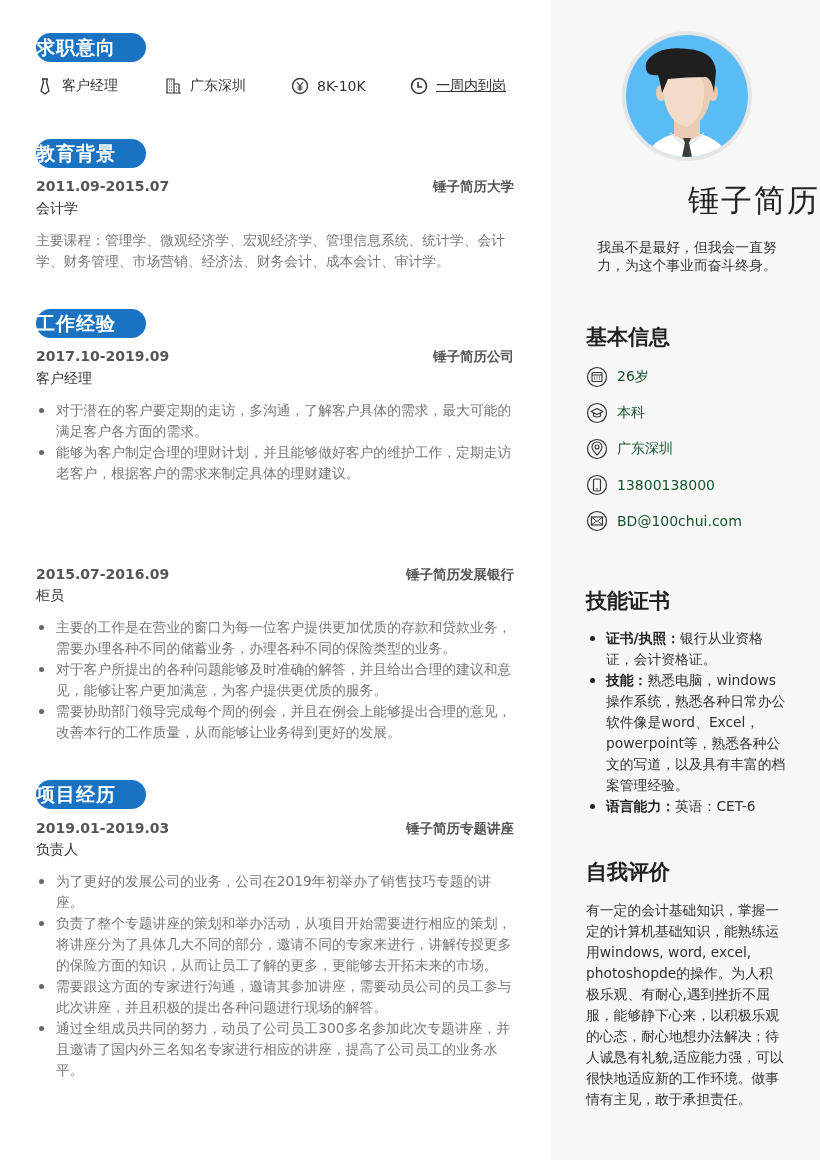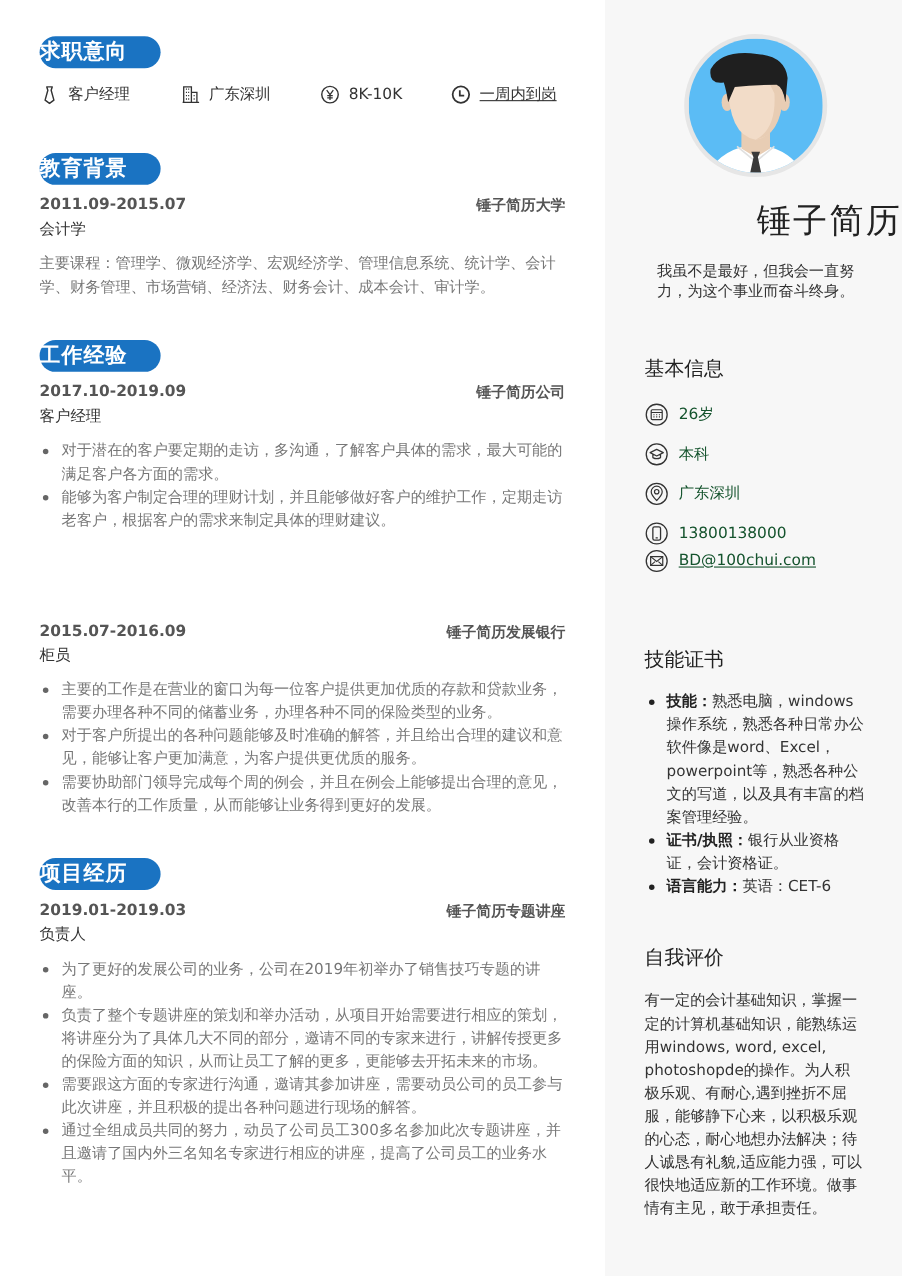"基本信息" .side-title { font-size: 18px -> 21px; font-weight: normal -> bold }
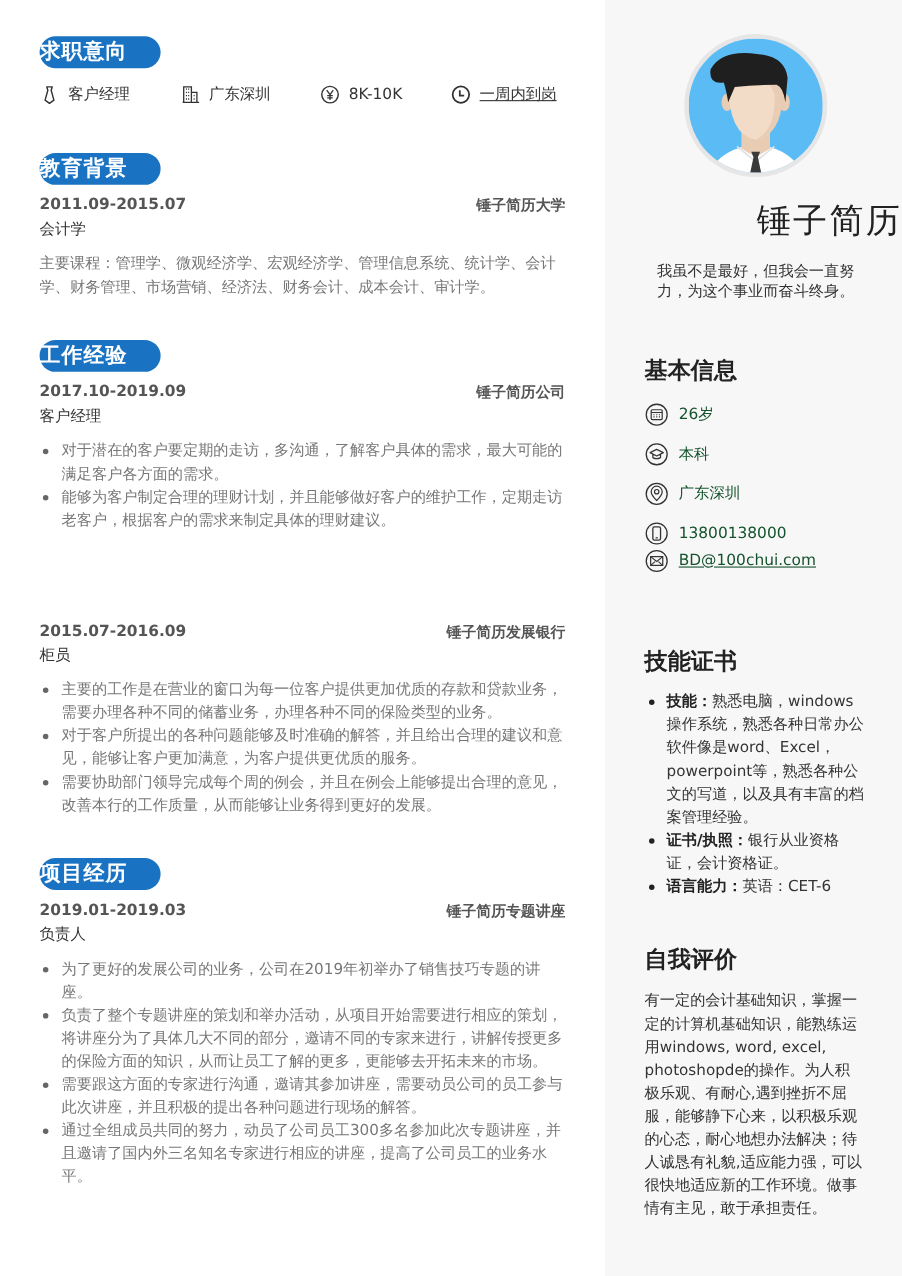"BD@100chui.com" div.info-item { text-decoration: underline -> none; top: 499px -> 510px }
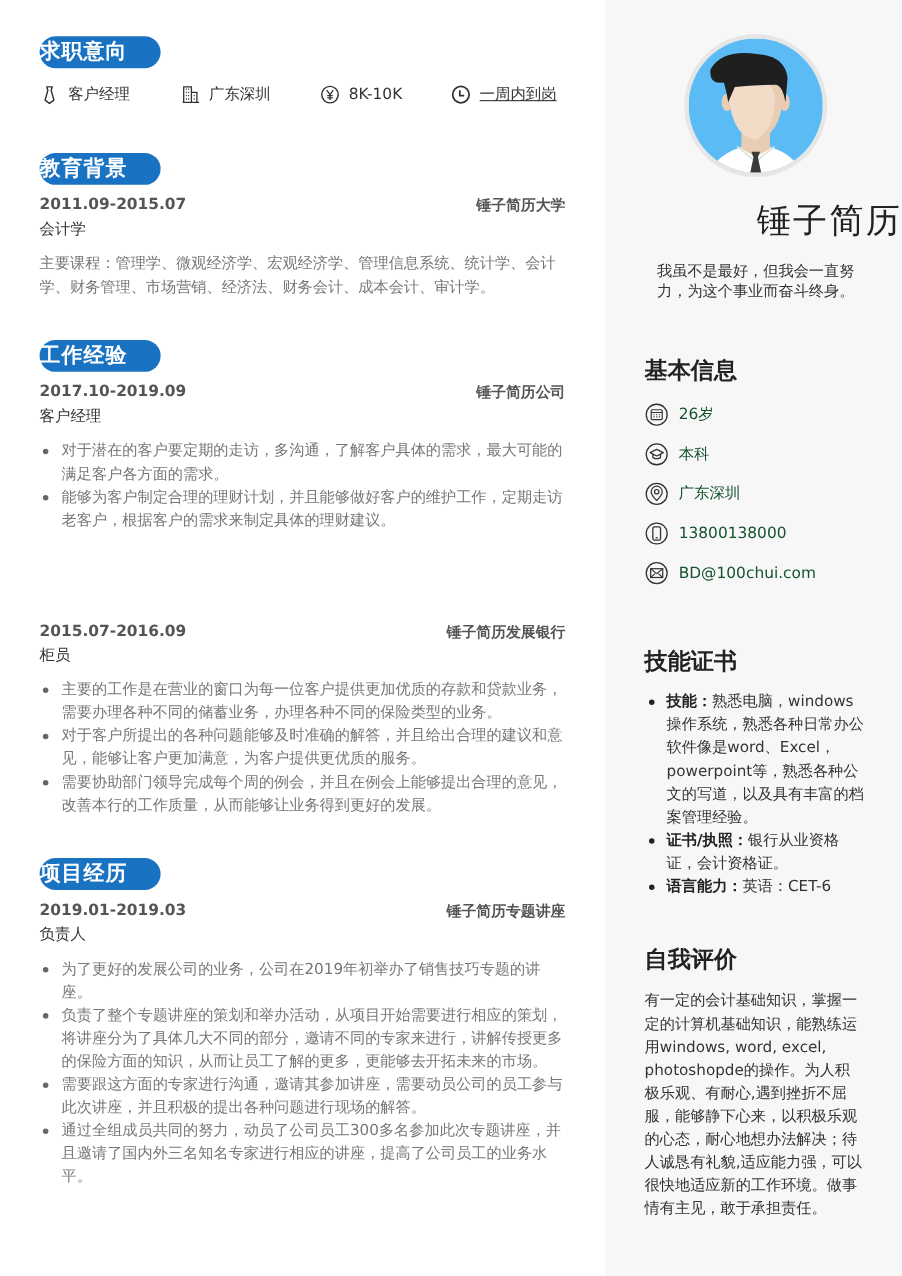"技能：熟悉电脑，windows操作系统，熟悉各种日常办公软件像是word、Exc" li { order: before "证书/执照：银行从业资格证，会计资格证。" -> after "证书/执照：银行从业资格证，会计资格证。" }
